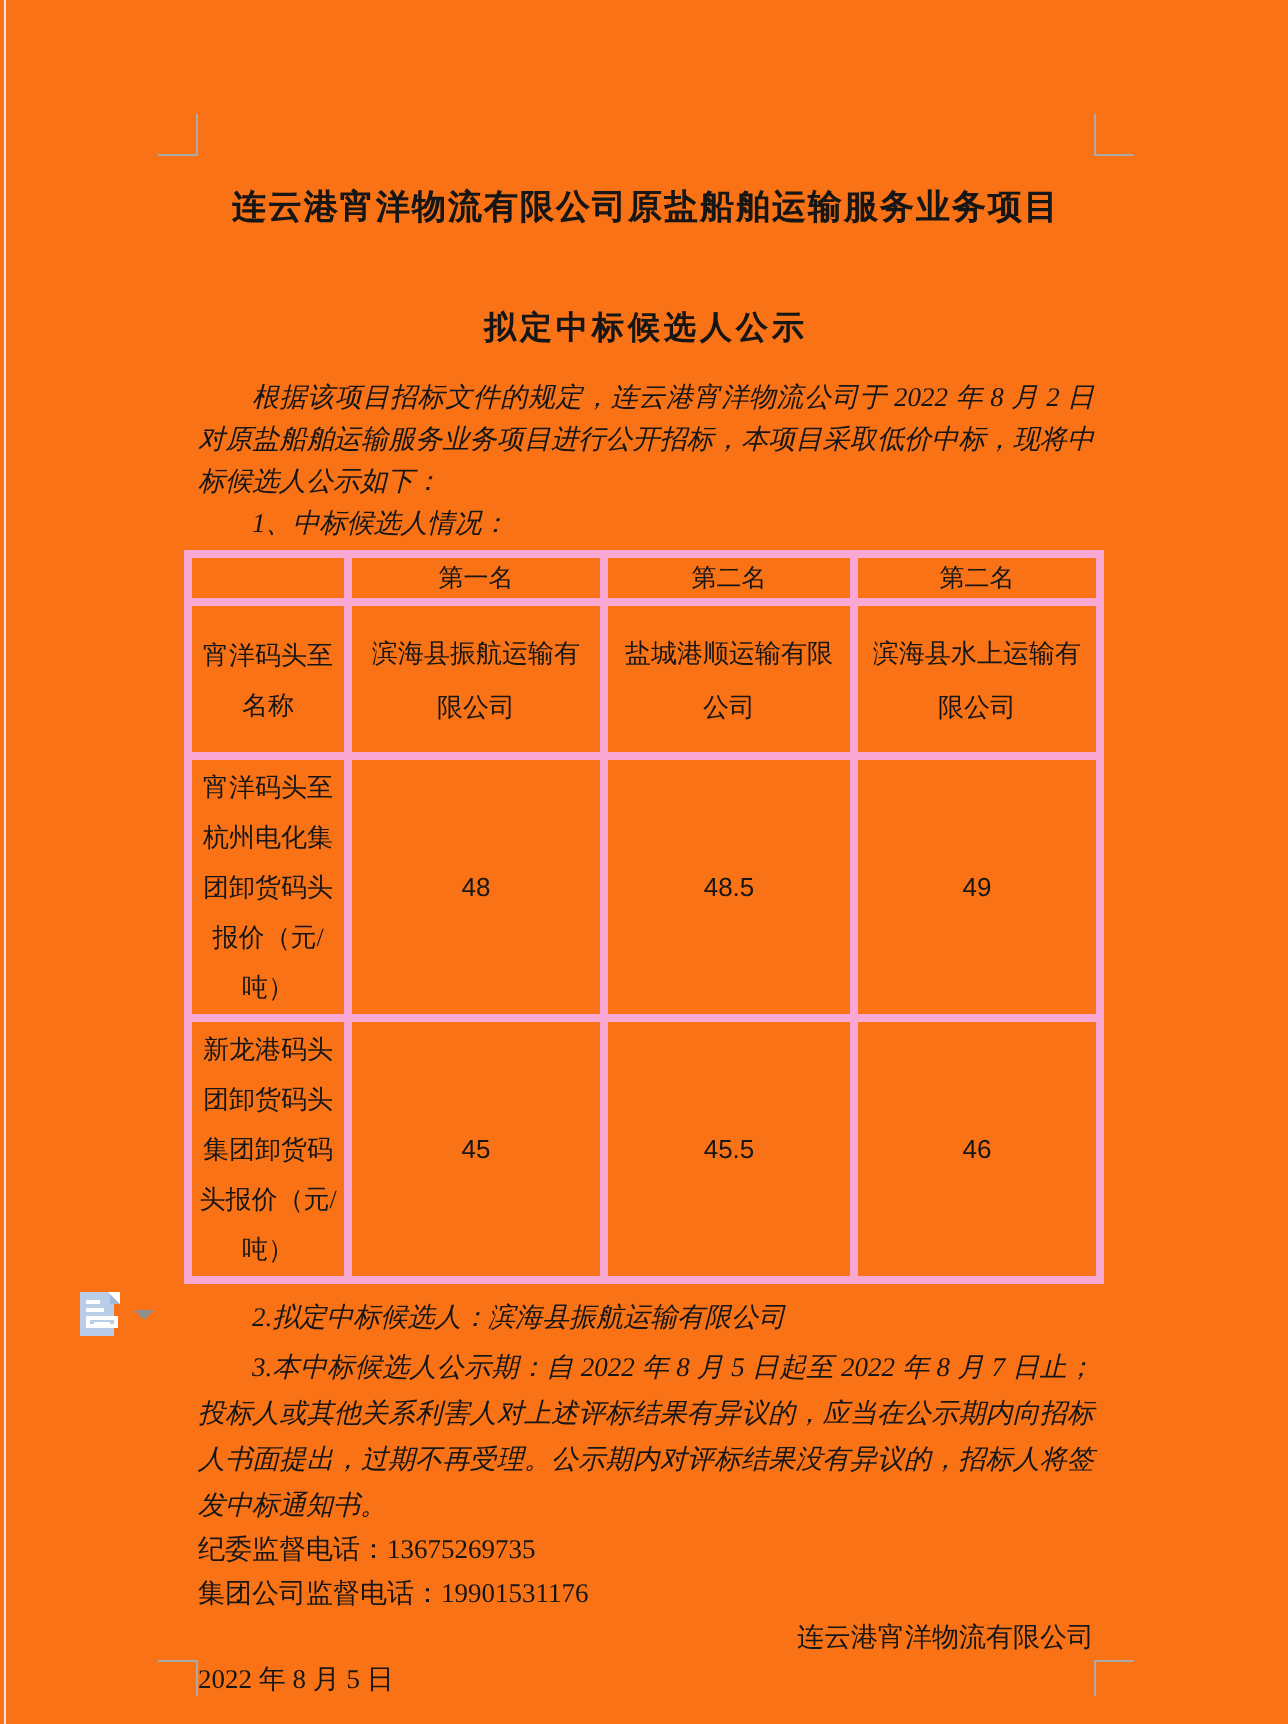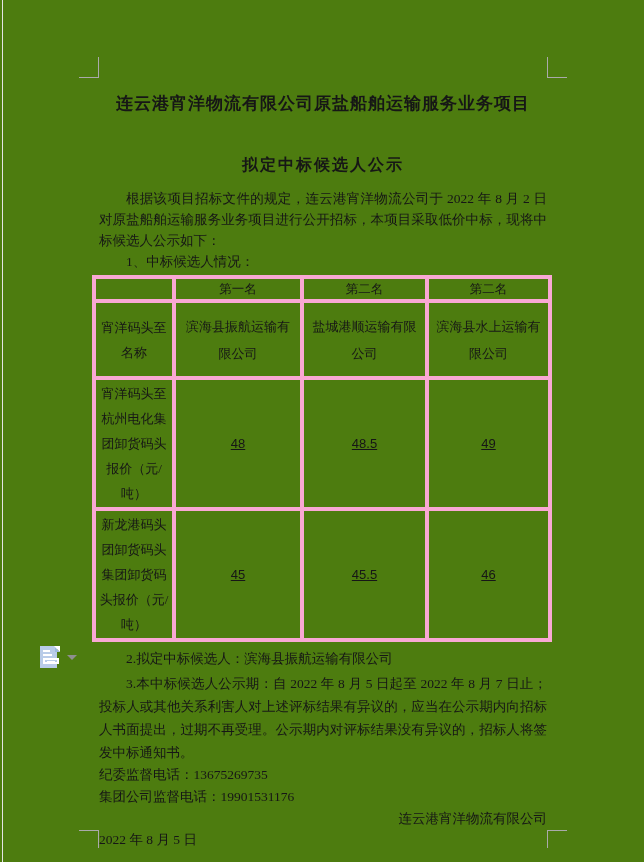"连云港宵洋物流有限公司原盐船舶运输服务业务项目" .page { background: #4d7c0f -> #f97316 }
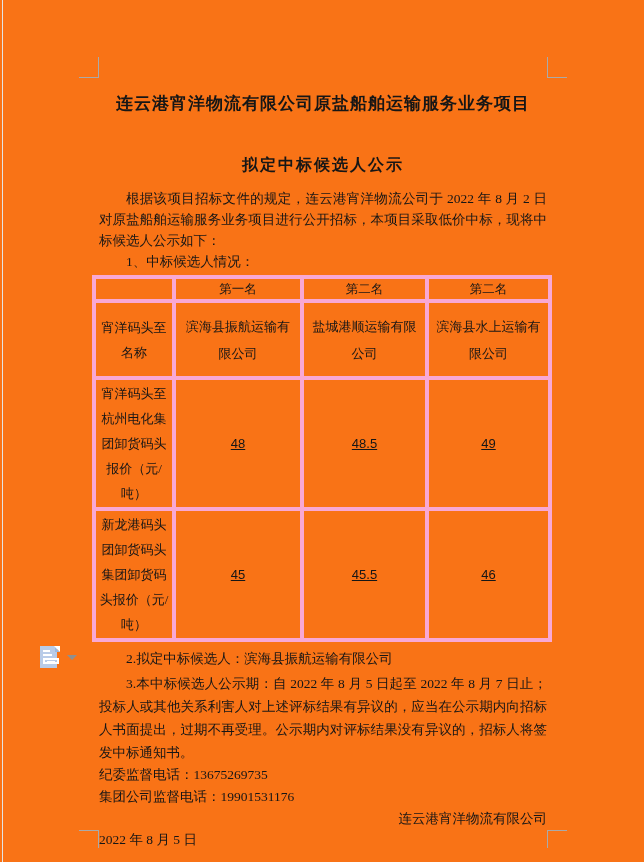"根据该项目招标文件的规定，连云港宵洋物流公司于 2022 年 8 月" .para { font-style: none -> italic }
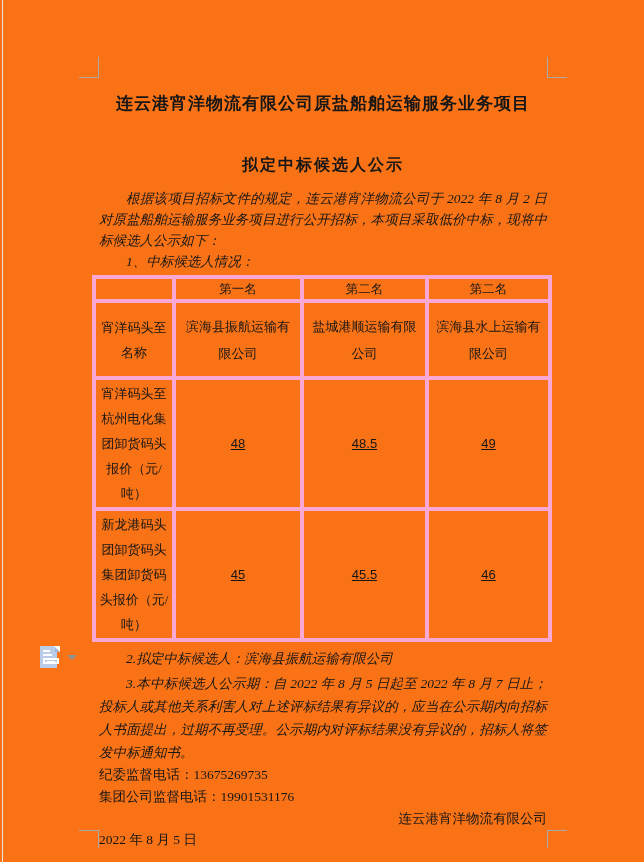"48" td.value-cell { text-decoration: underline -> none }
